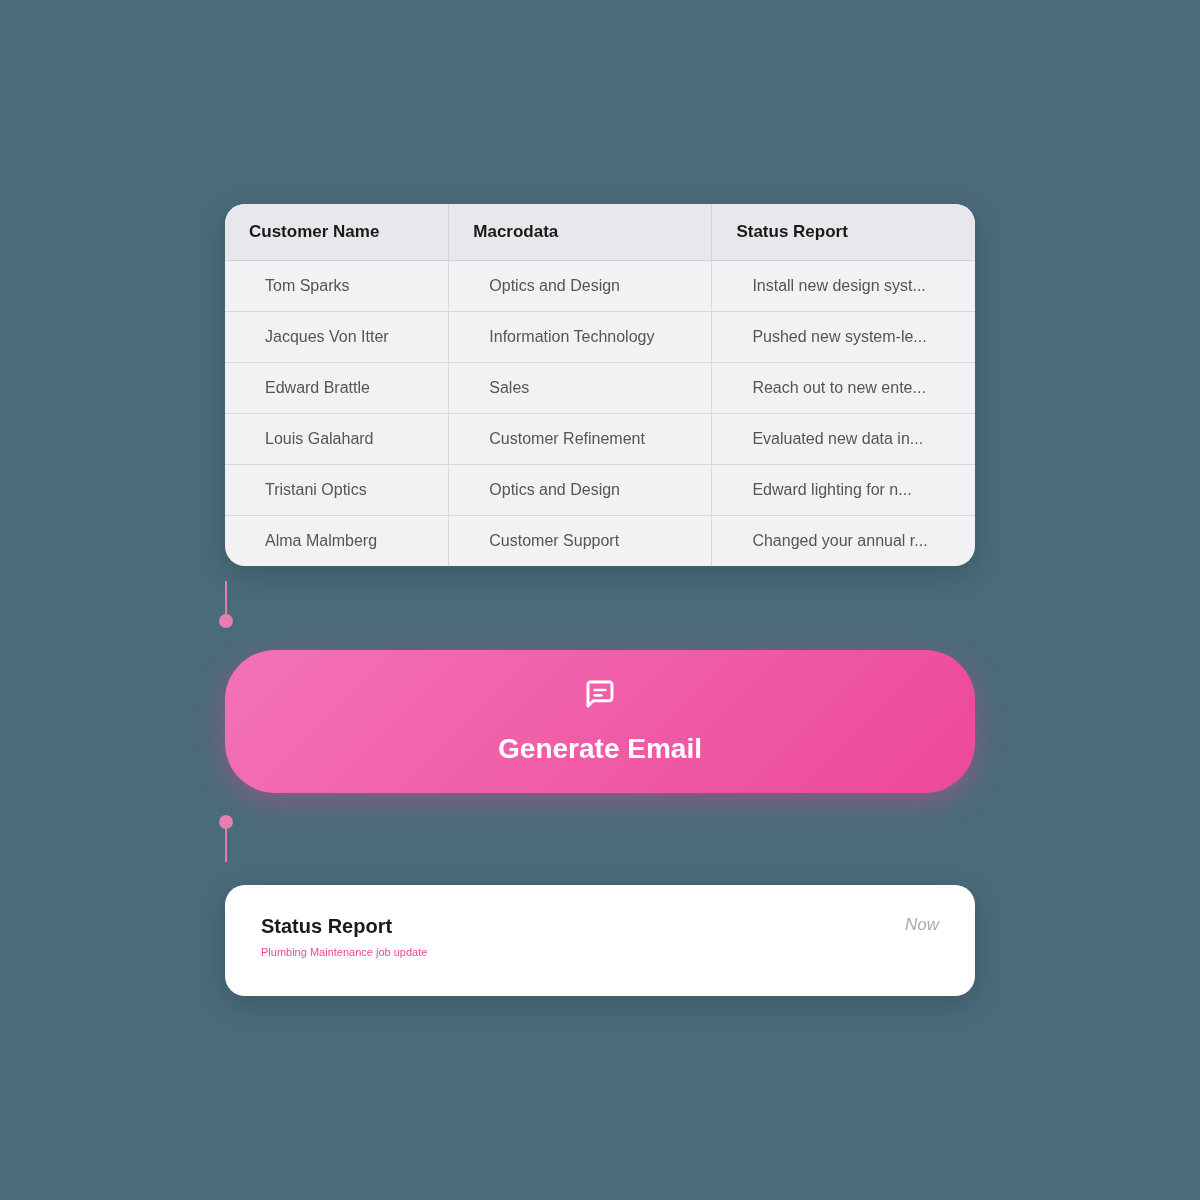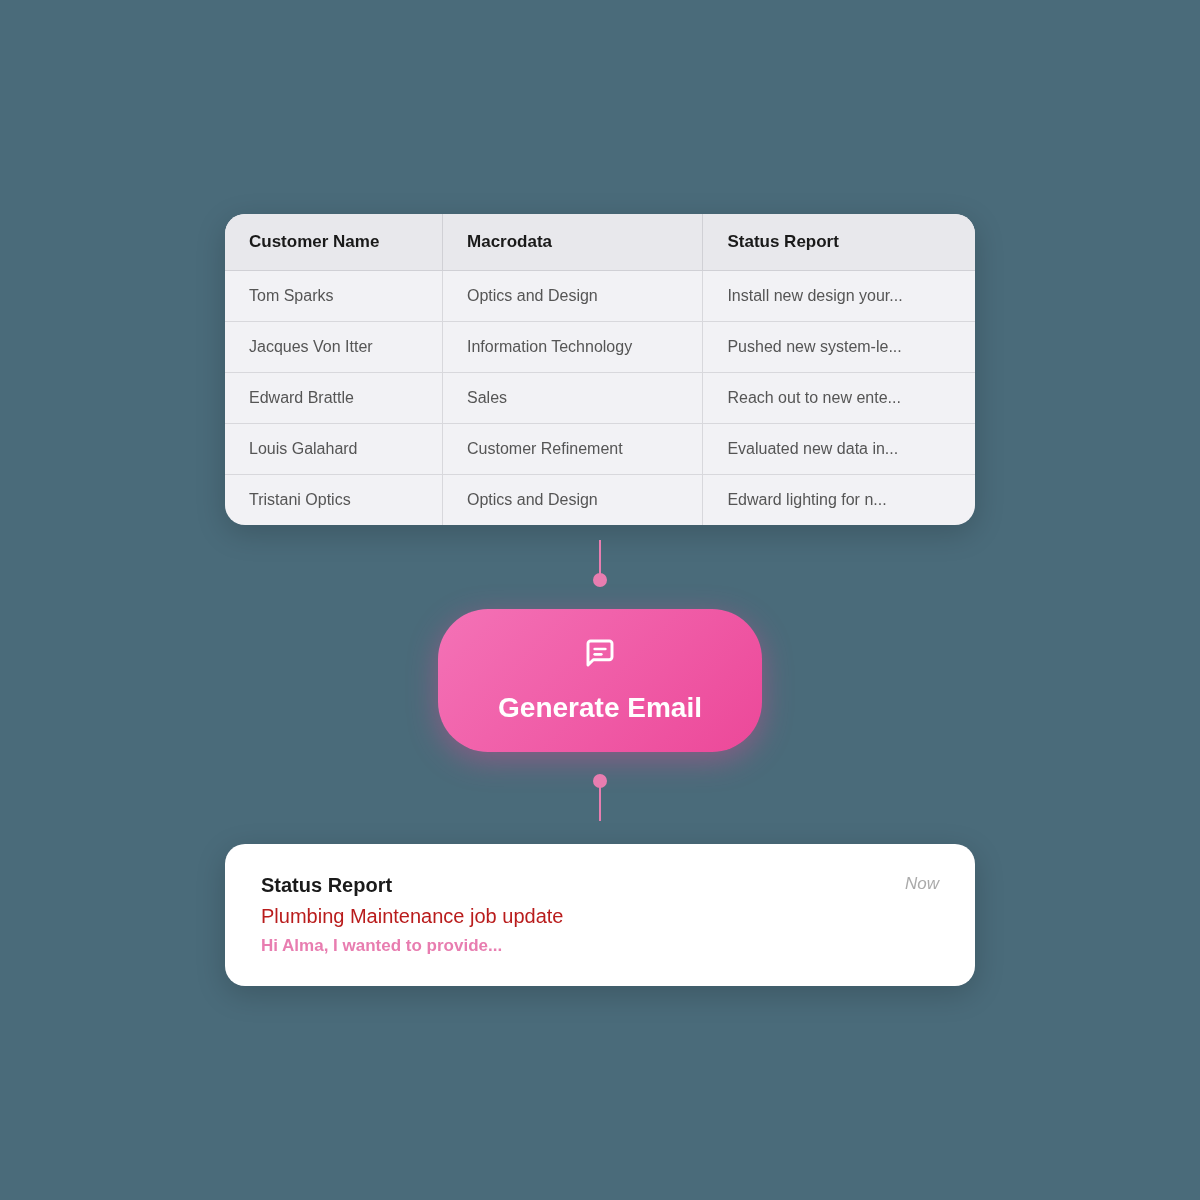"Customer Name" .flow-container { align-items: center -> none }
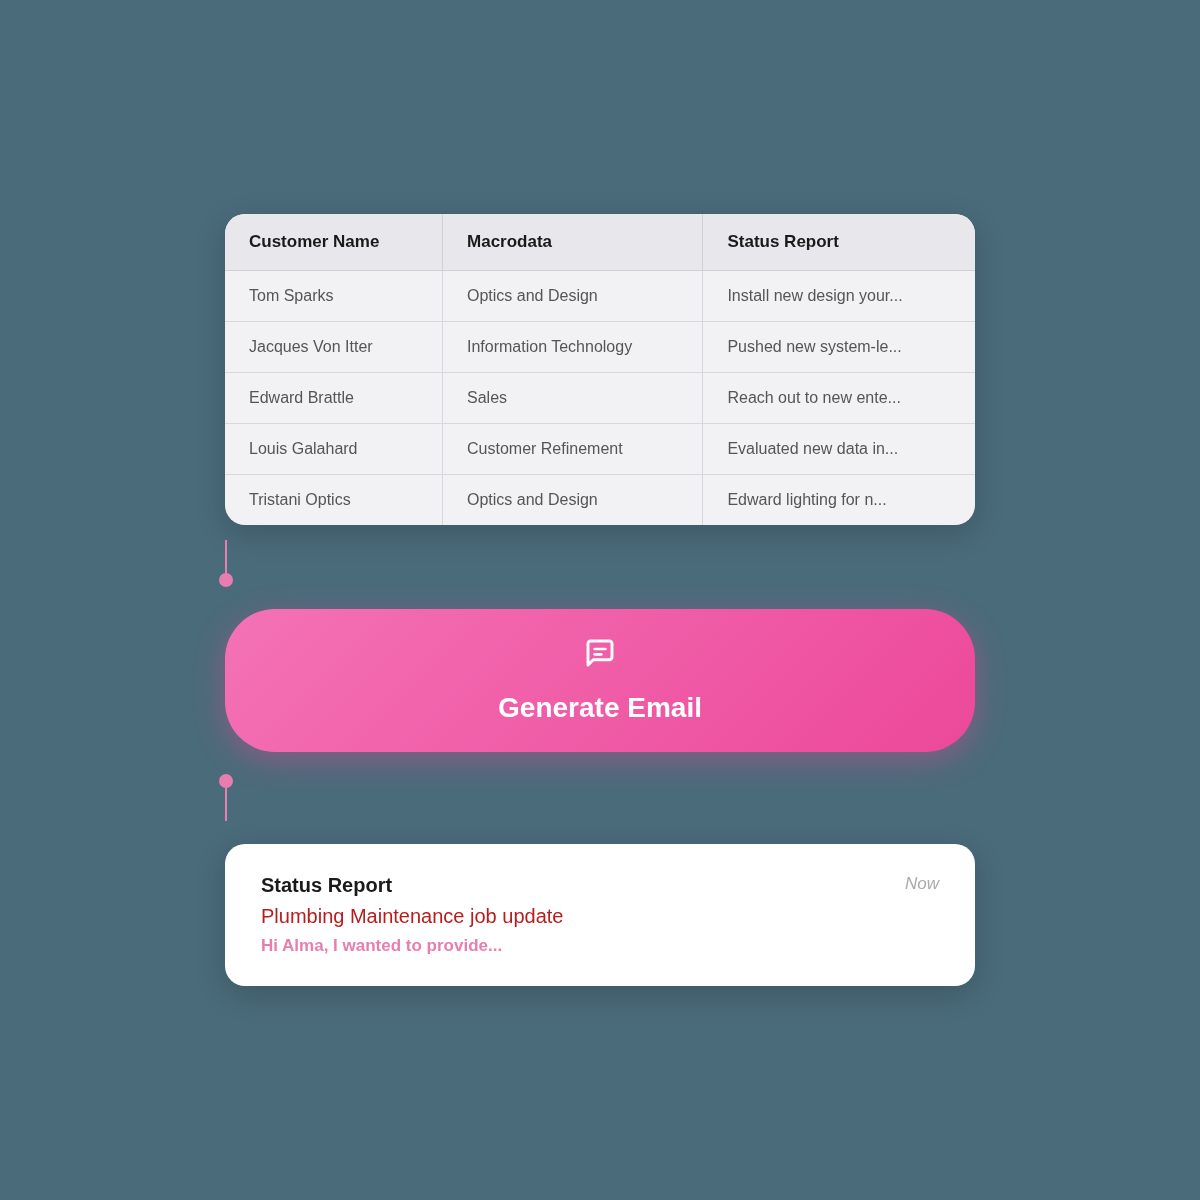"Tom Sparks" tbody td { padding: 16px 24px -> 16px 40px }
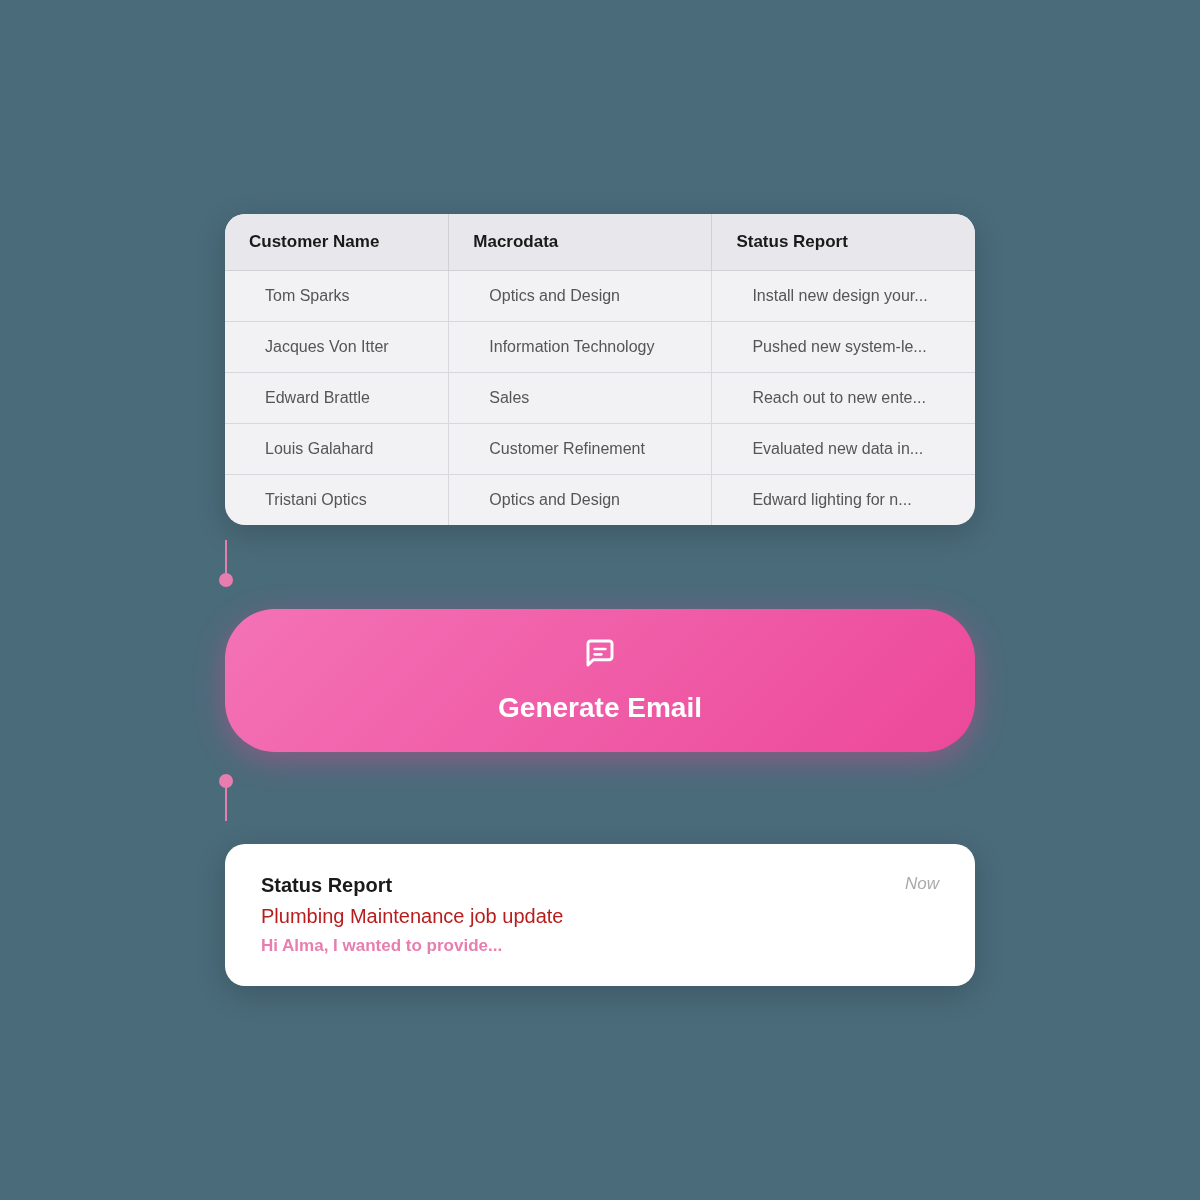"Install new design your..." td { text: your -> syst }
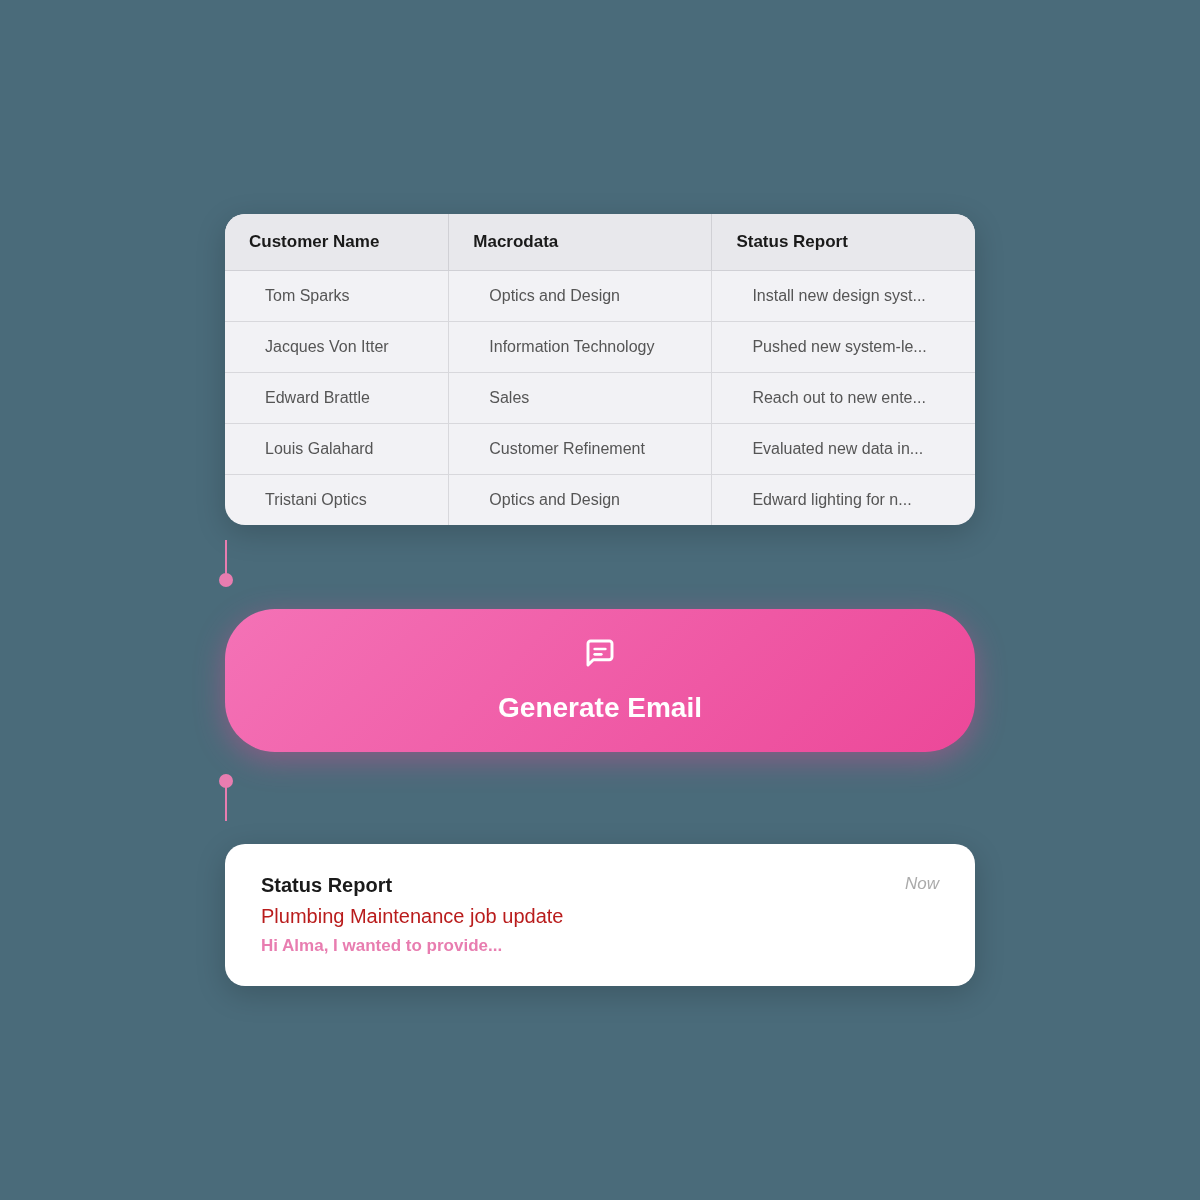"Alma Malmberg" tr { html: none -> <tr> <td>Alma Malmberg</td> <td>Customer Support</td> <td>Changed your annual r...</td> </tr> }
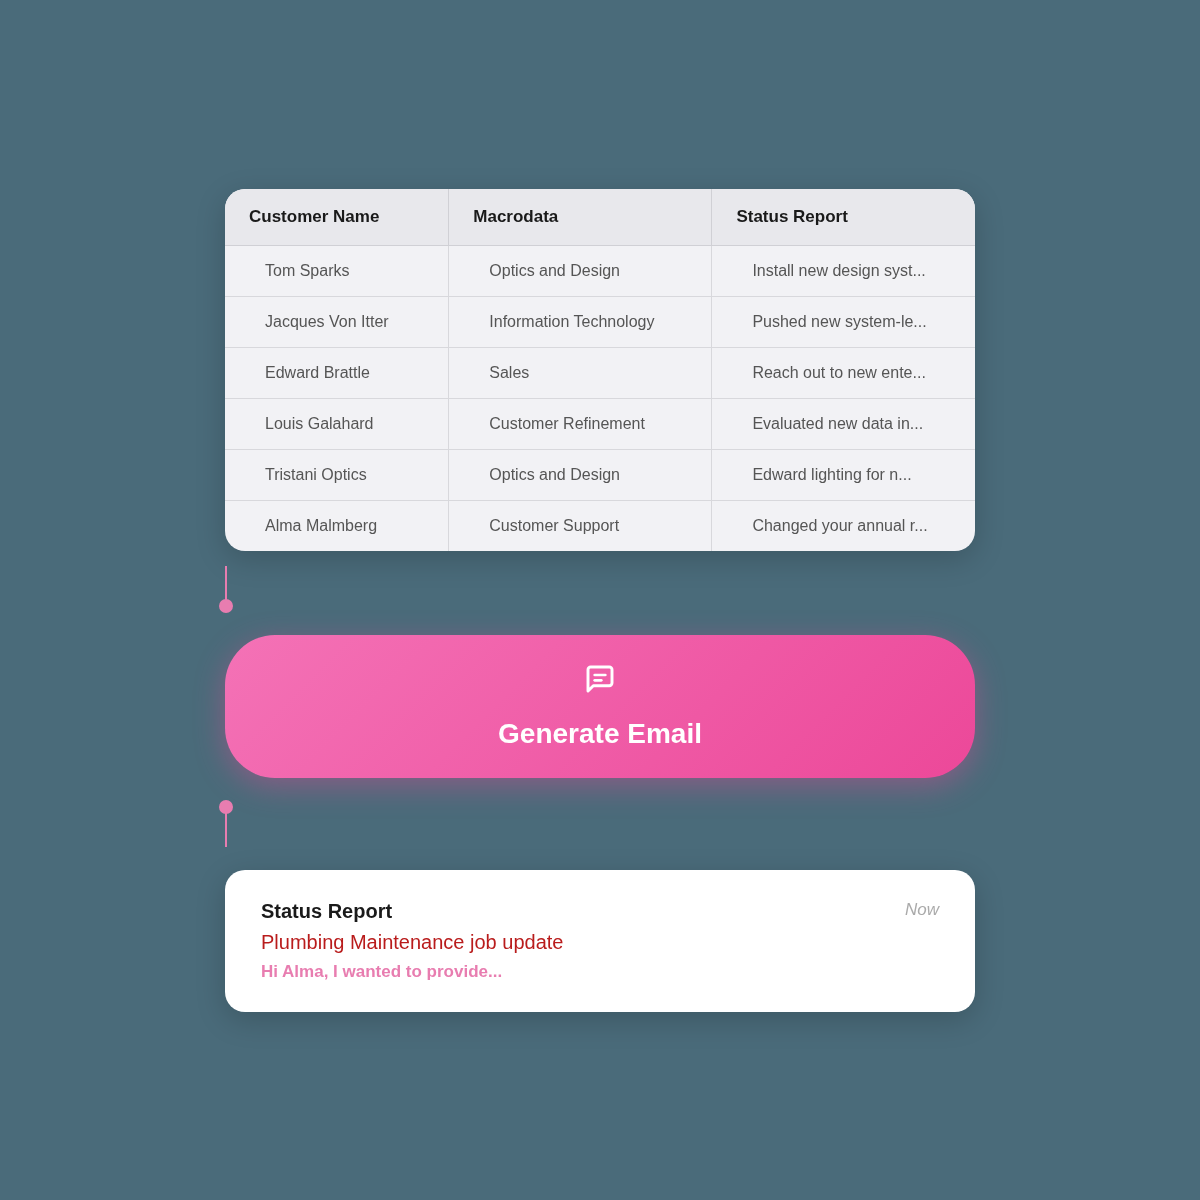"Plumbing Maintenance job update" .email-subject-line { color: #b91c1c -> #ec4899; font-size: 20px -> 11px }
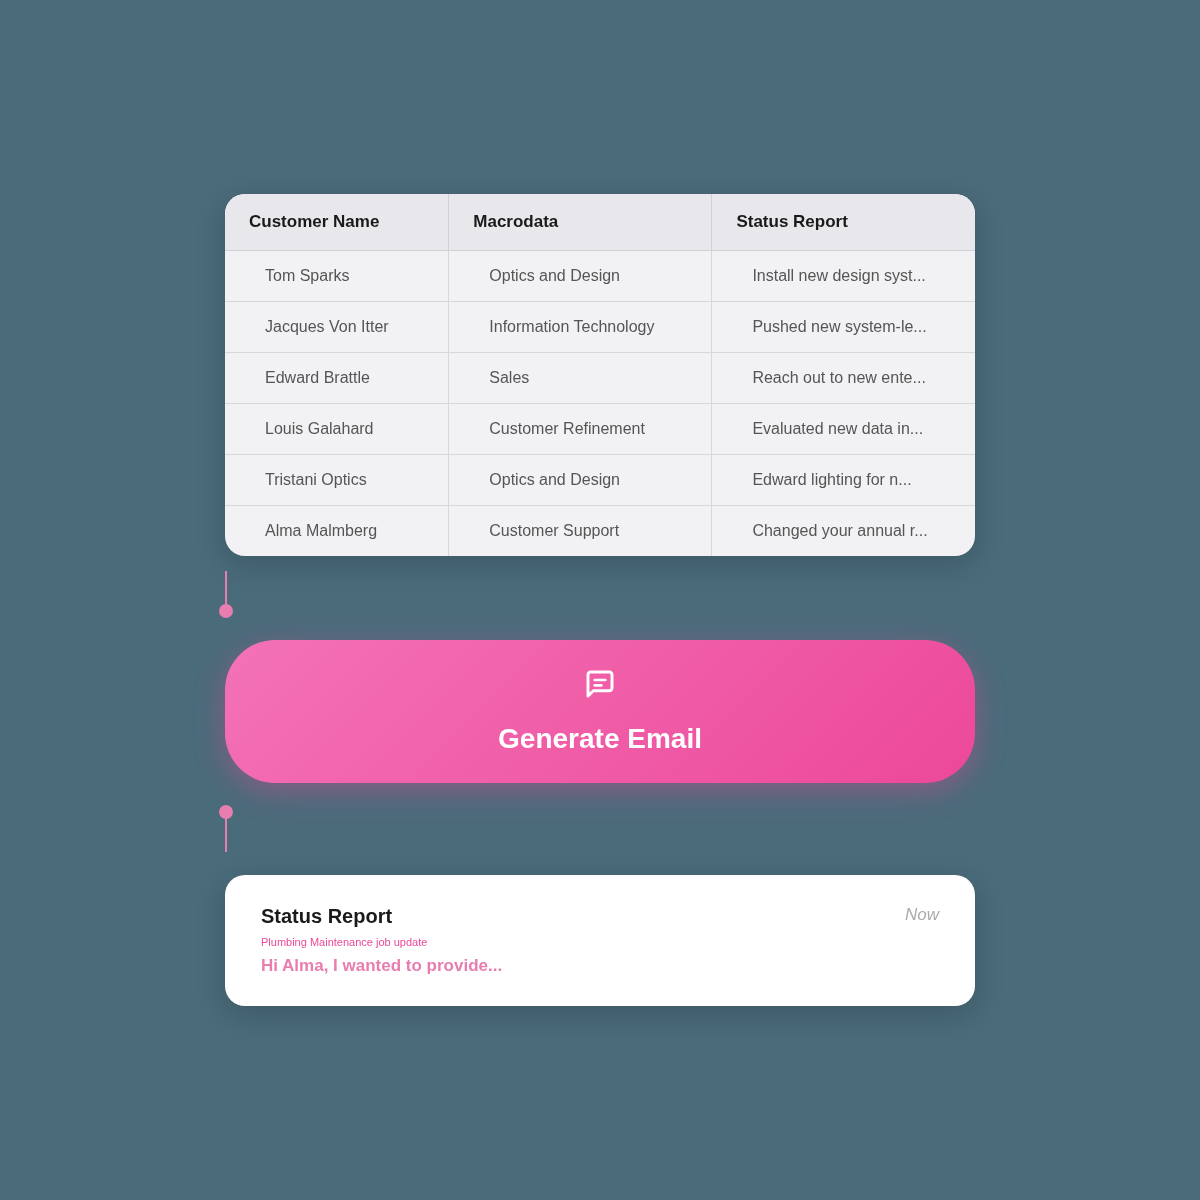"Hi Alma, I wanted to" div.email-preview { html: <div>Hi Alma, I wanted to provide...</div> -> none }
